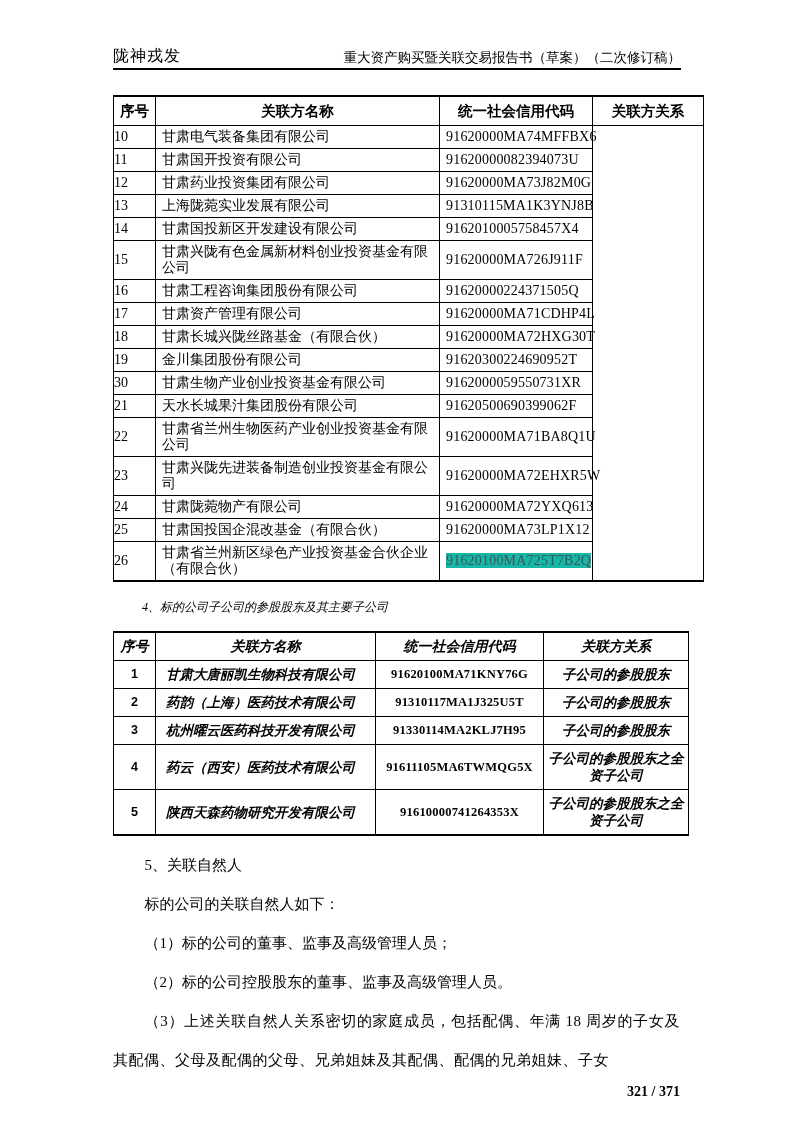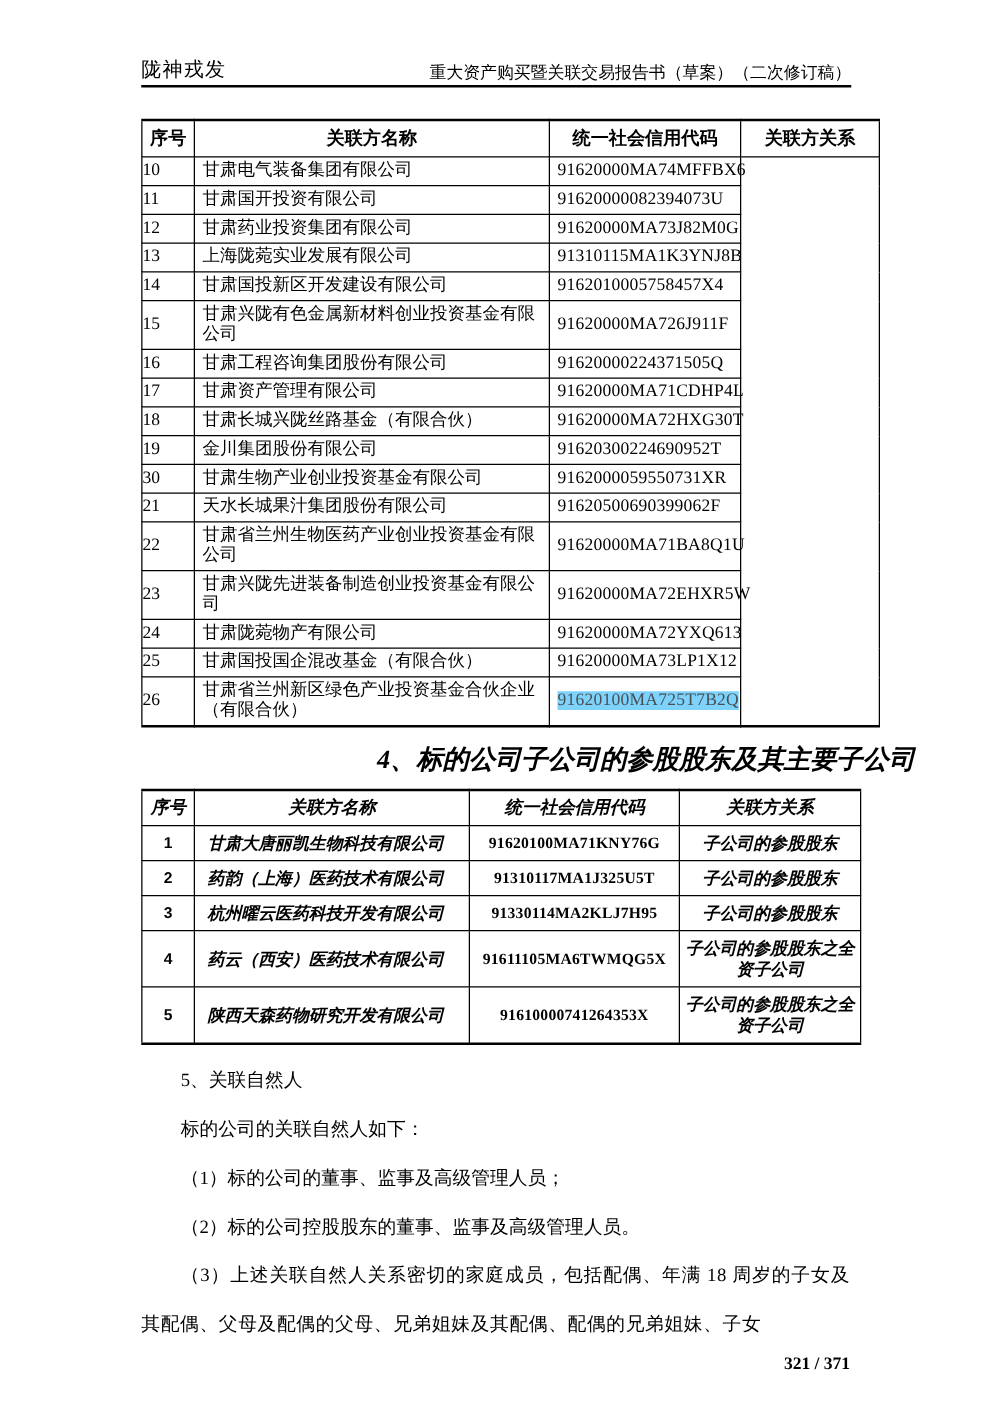"91620100MA725T7B2Q" .t1 span.hl { background: #7dd3fc -> #14b8a6 }
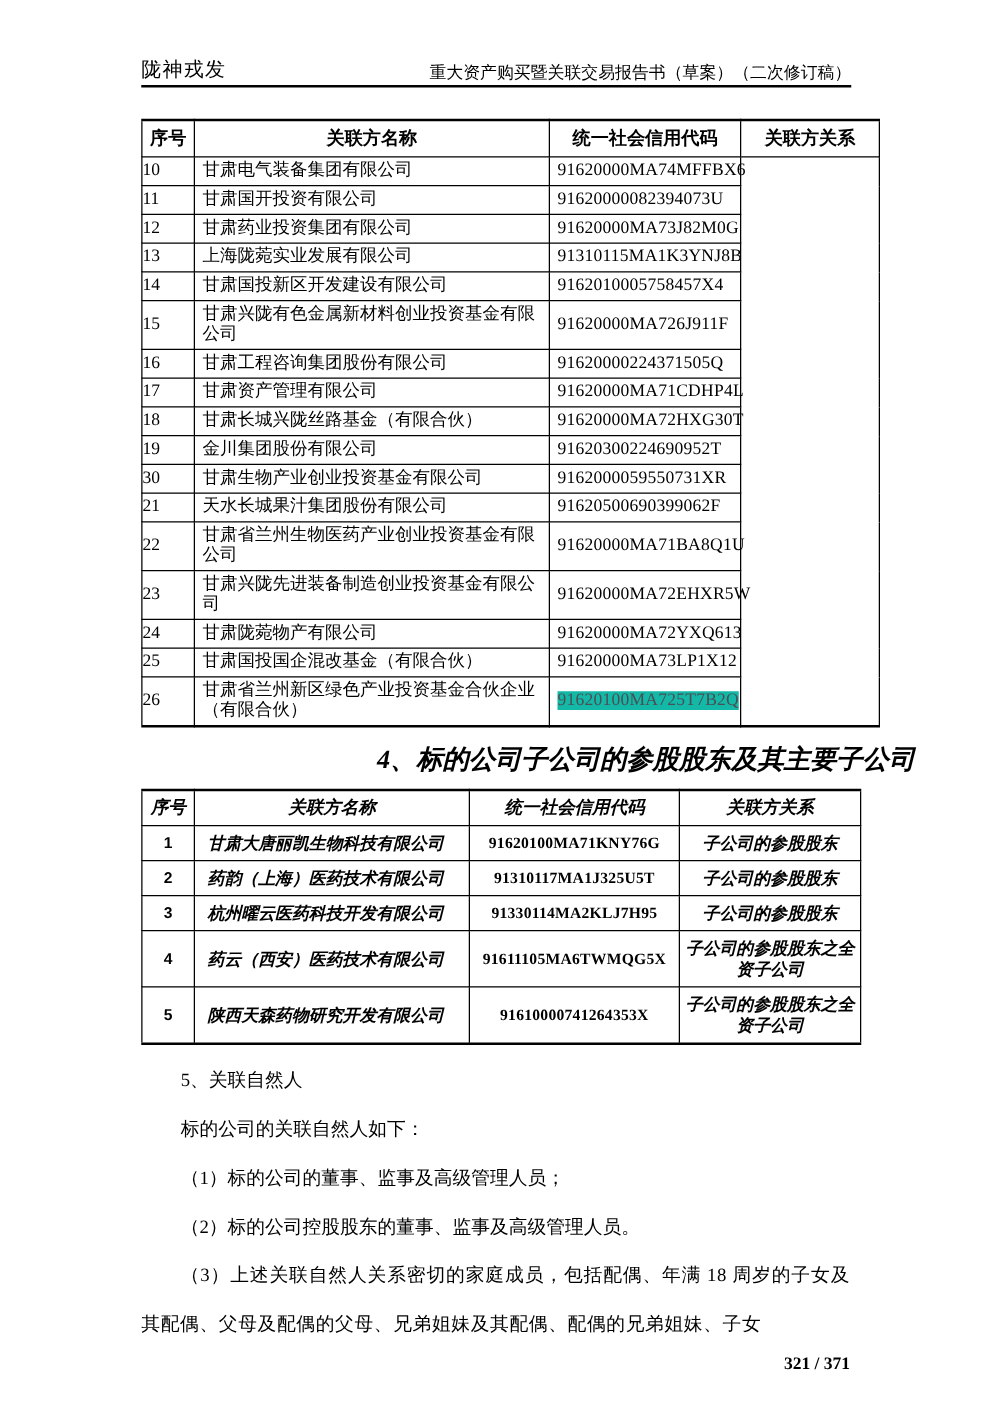"4、标的公司子公司的参股股东及其主要子公司" .h4 { font-size: 21px -> 12px; font-weight: bold -> normal; text-align: right -> none }
